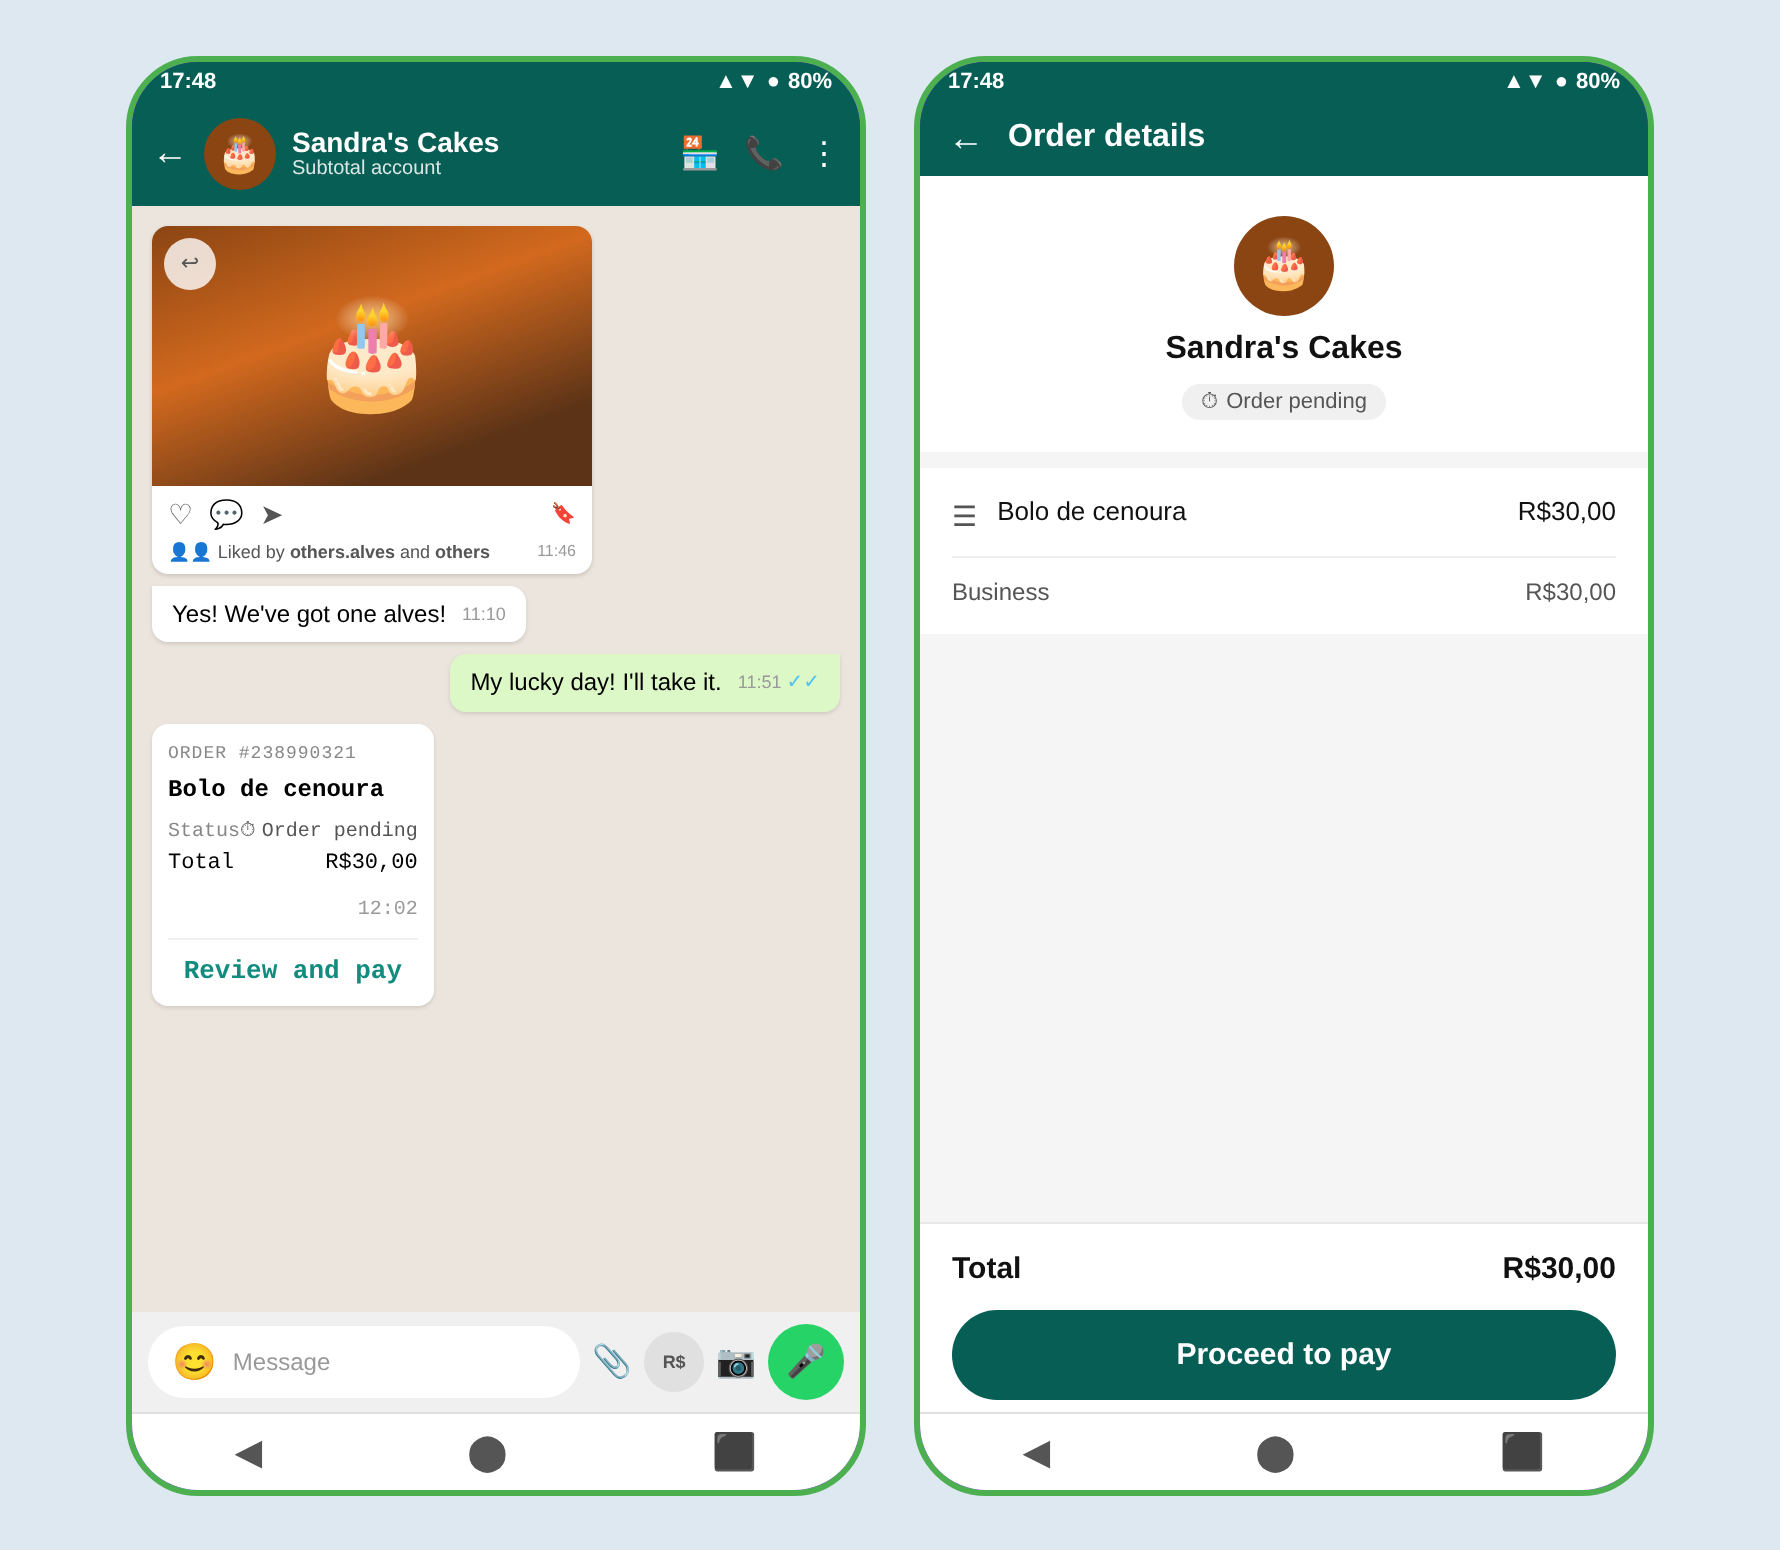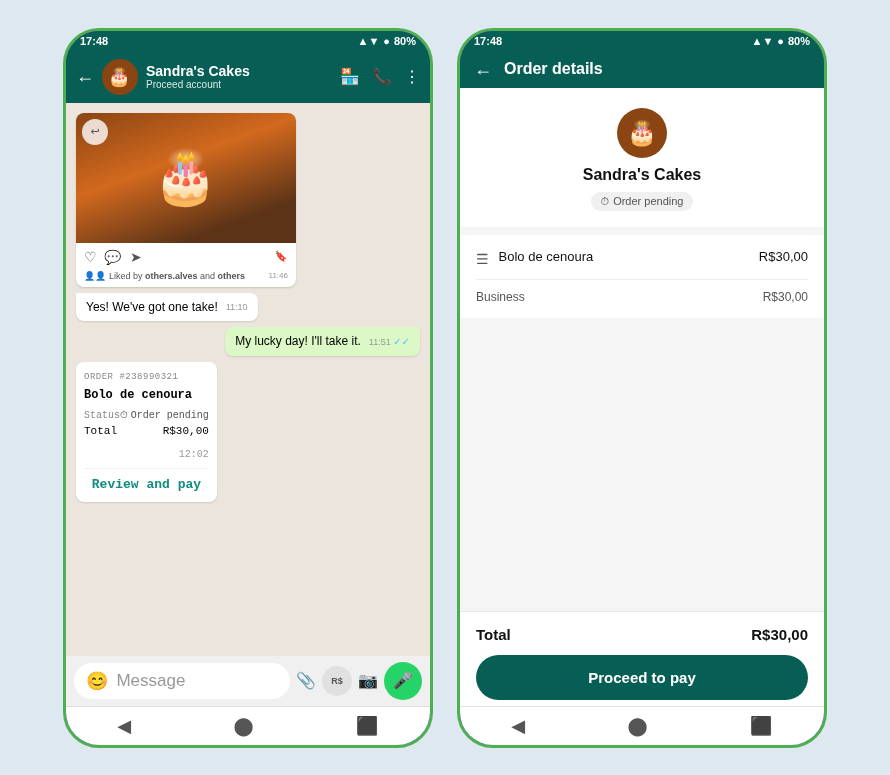"Proceed account" div.sub { text: Proceed -> Subtotal }
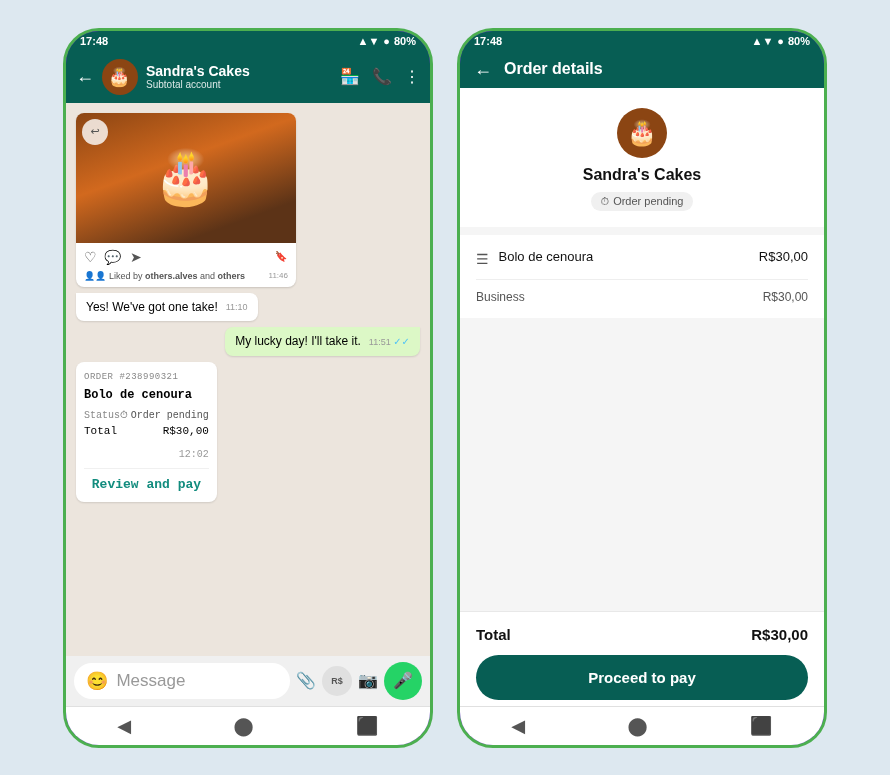"Yes! We've got one take!" span { text: take -> alves }
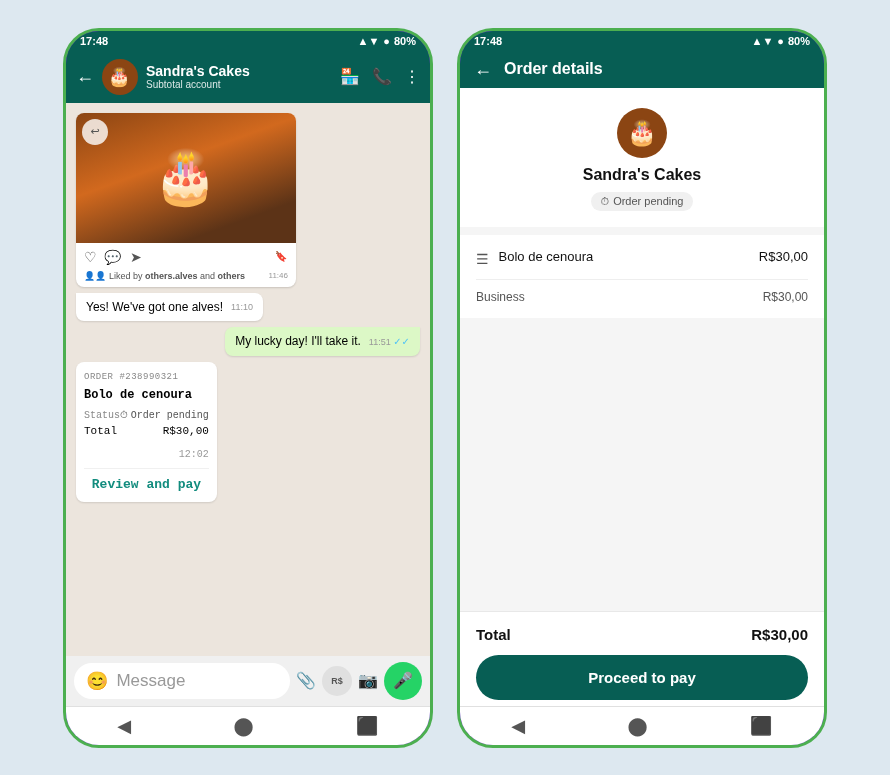"Message" span { font-size: 17px -> 12px }
